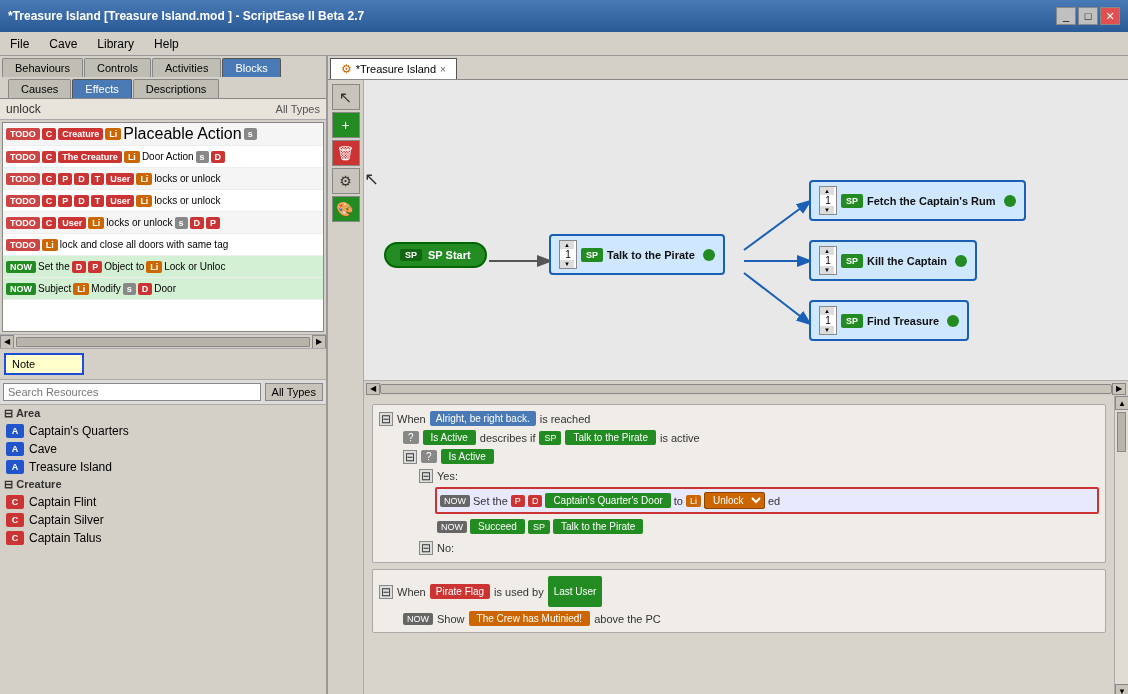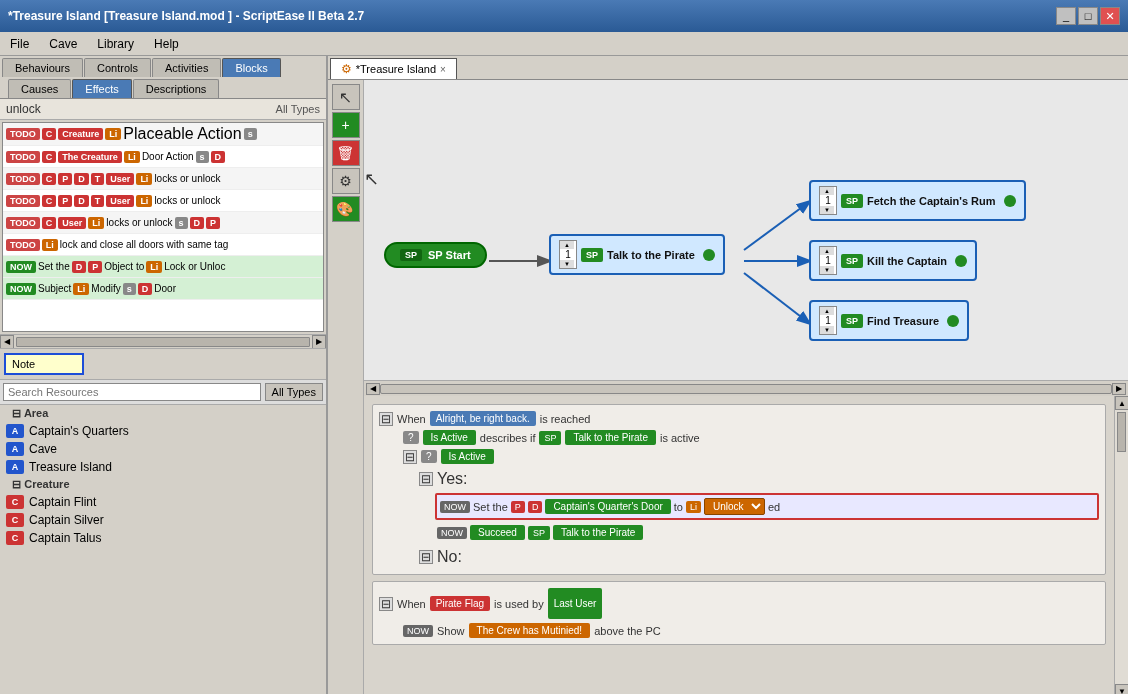"⊟ Area" .resource-section-header { padding: 2px 12px -> 2px 4px }
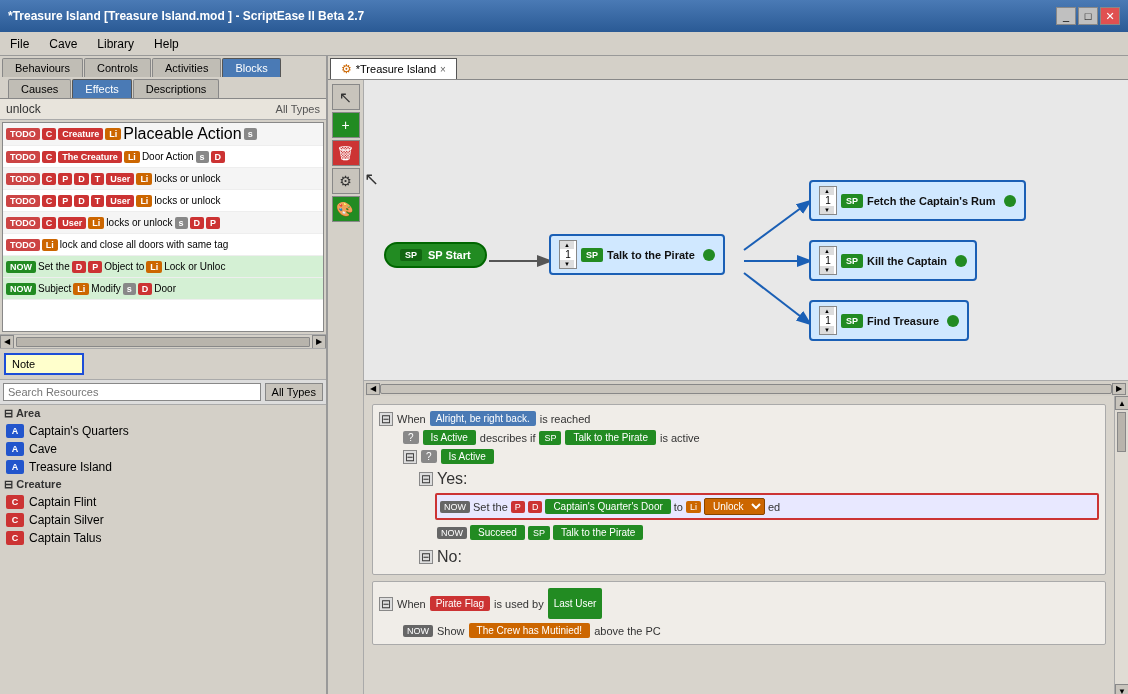"Yes:" .yes-label { font-size: 16px -> 11px }
